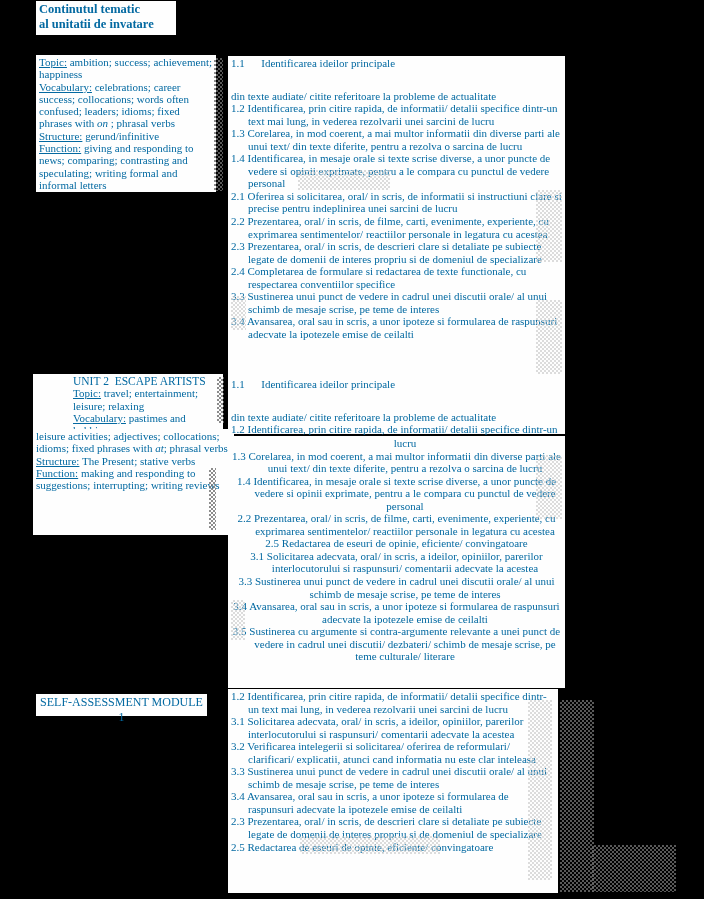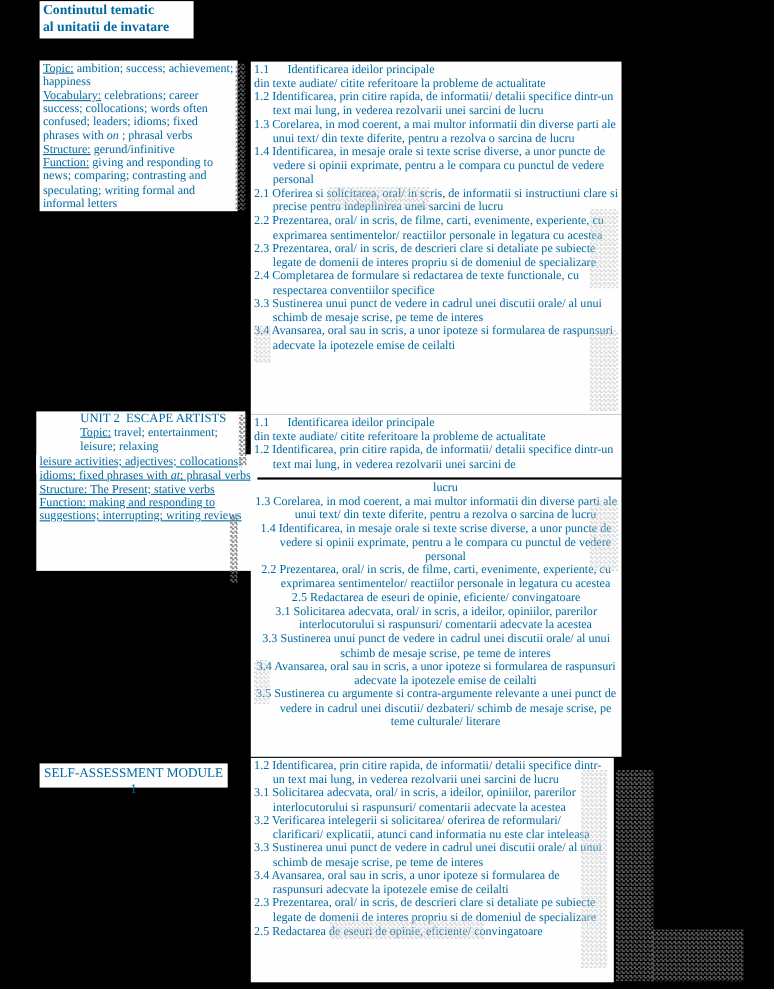"din texte audiate/ citite referitoare" .li-plain { margin-top: none -> 20px }
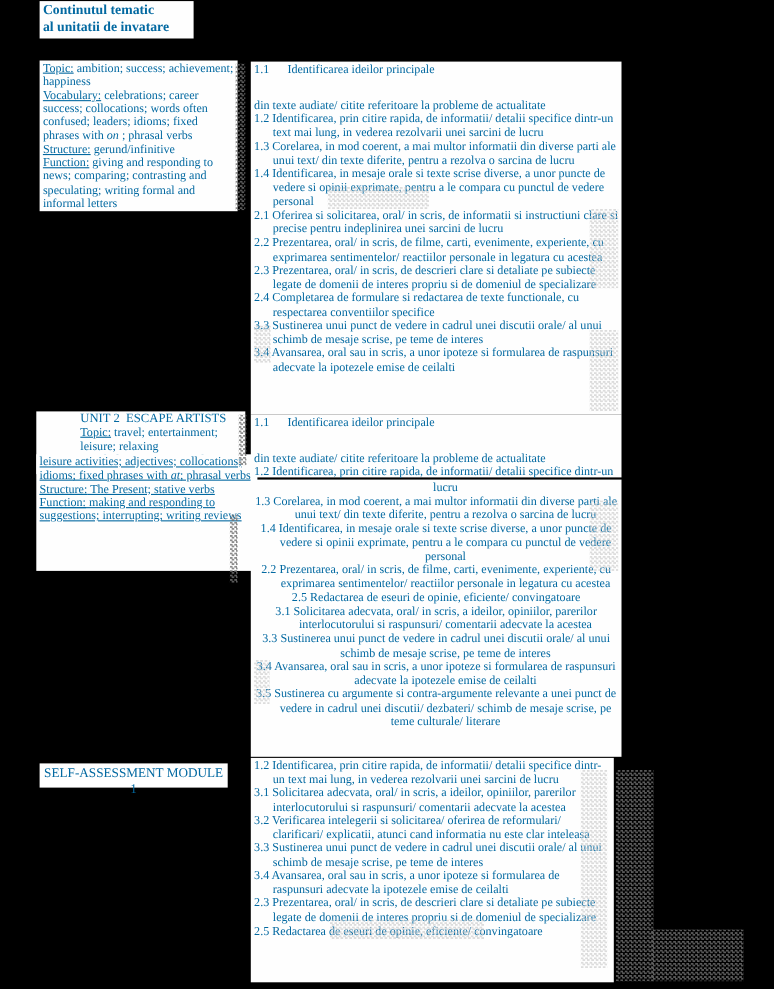"leisure activities; adjectives;" div.box { text-decoration: underline -> none; top: 413px -> 429px }
